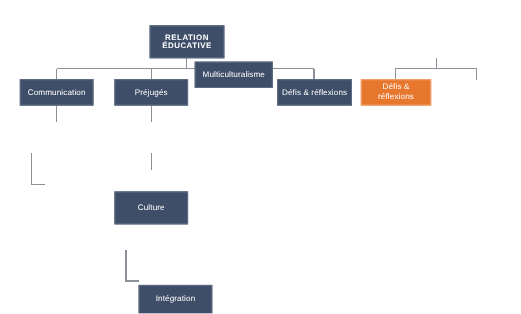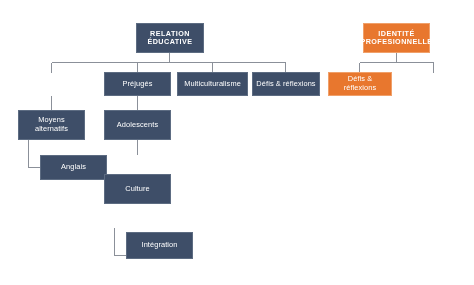"IDENTITÉ PROFESIONNELLE" div.node { html: <div>IDENTITÉ PROFESIONNELLE</div> -> none }
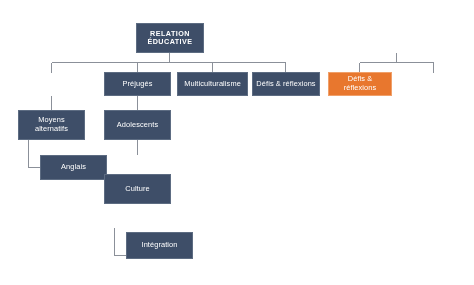"Multiculturalisme" div.node { top: 72px -> 56px }
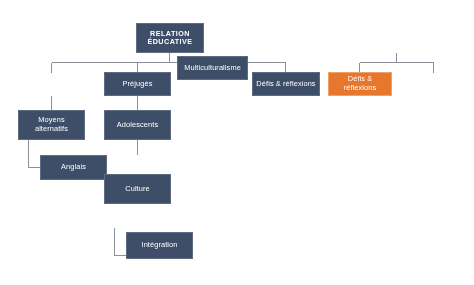"Communication" div.node { html: none -> <div>Communication</div> }
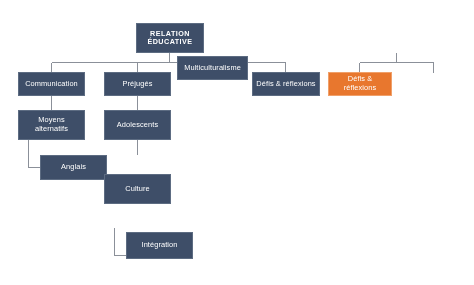"Moyens alternatifs" div.node { html: <div>Moyens alternatifs</div> -> none }
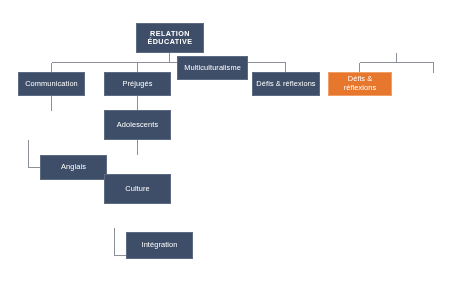"Adolescents" div.node { html: <div>Adolescents</div> -> none }
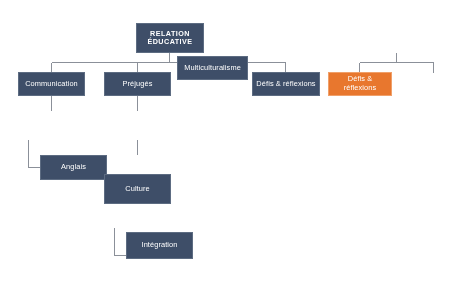"Anglais" div.node { html: <div>Anglais</div> -> none }
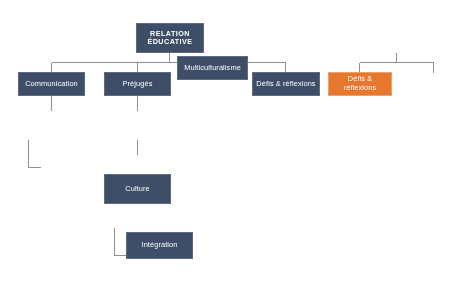"Intégration" div.node { top: 232px -> 259px }
